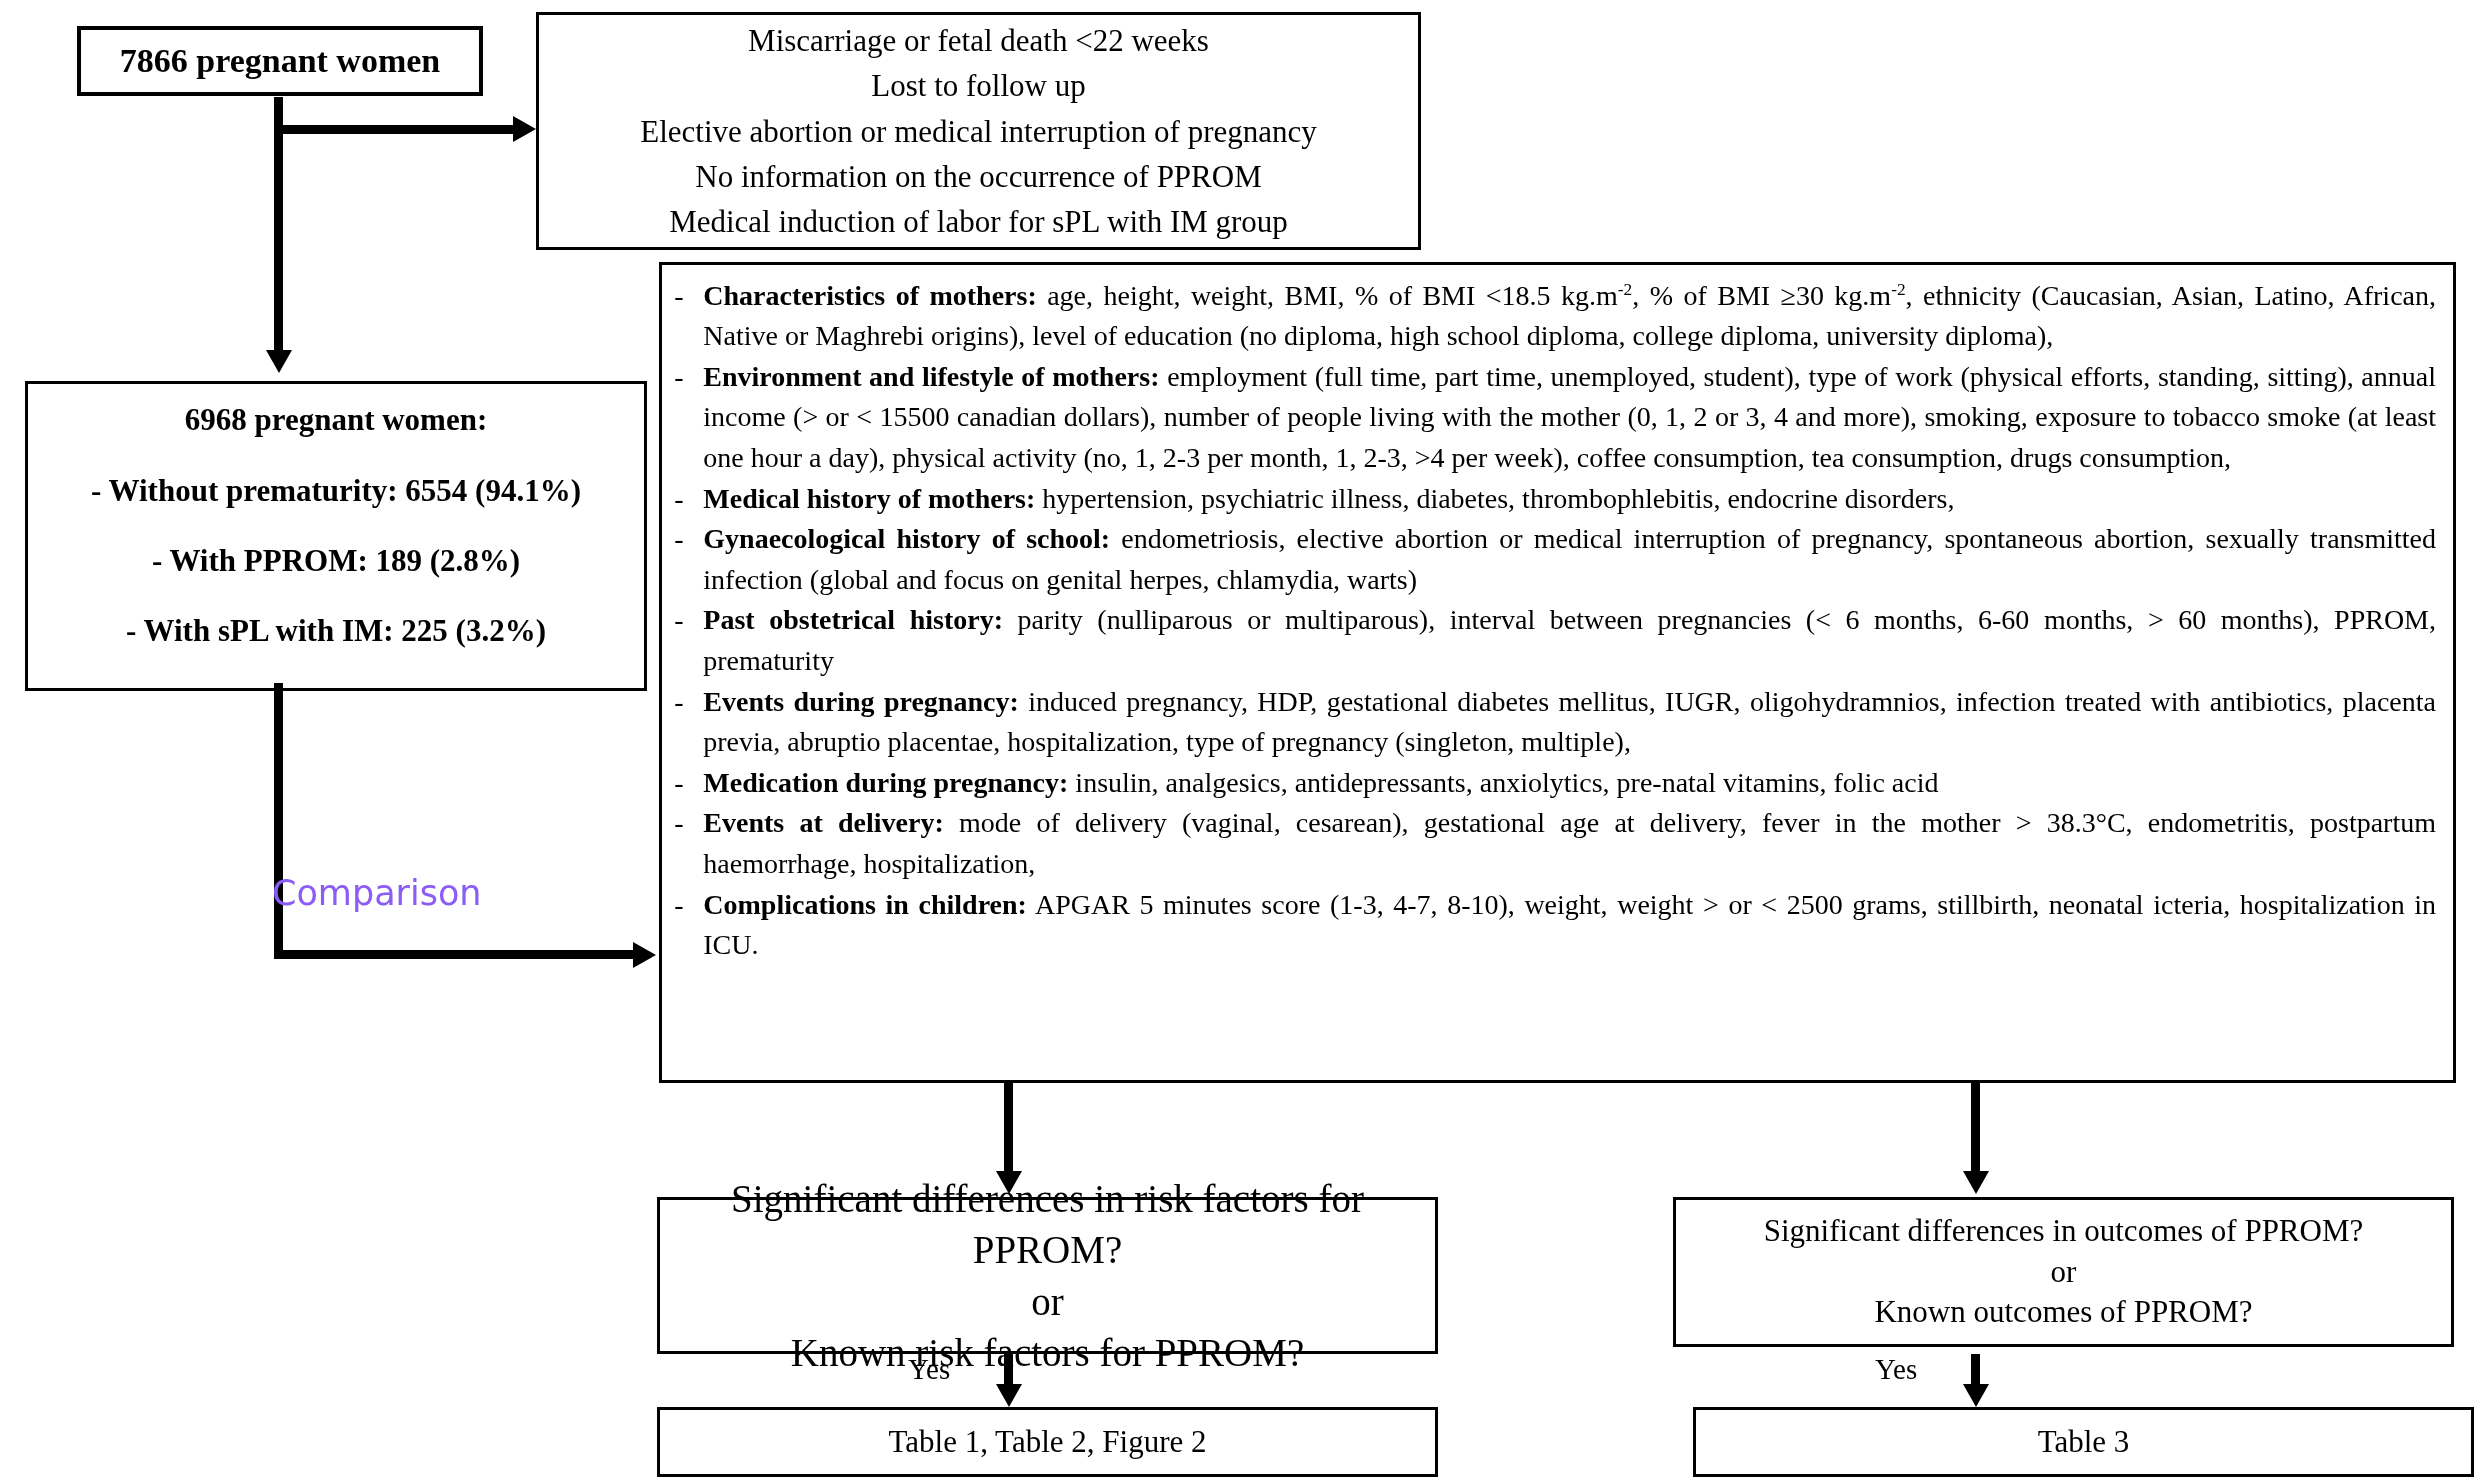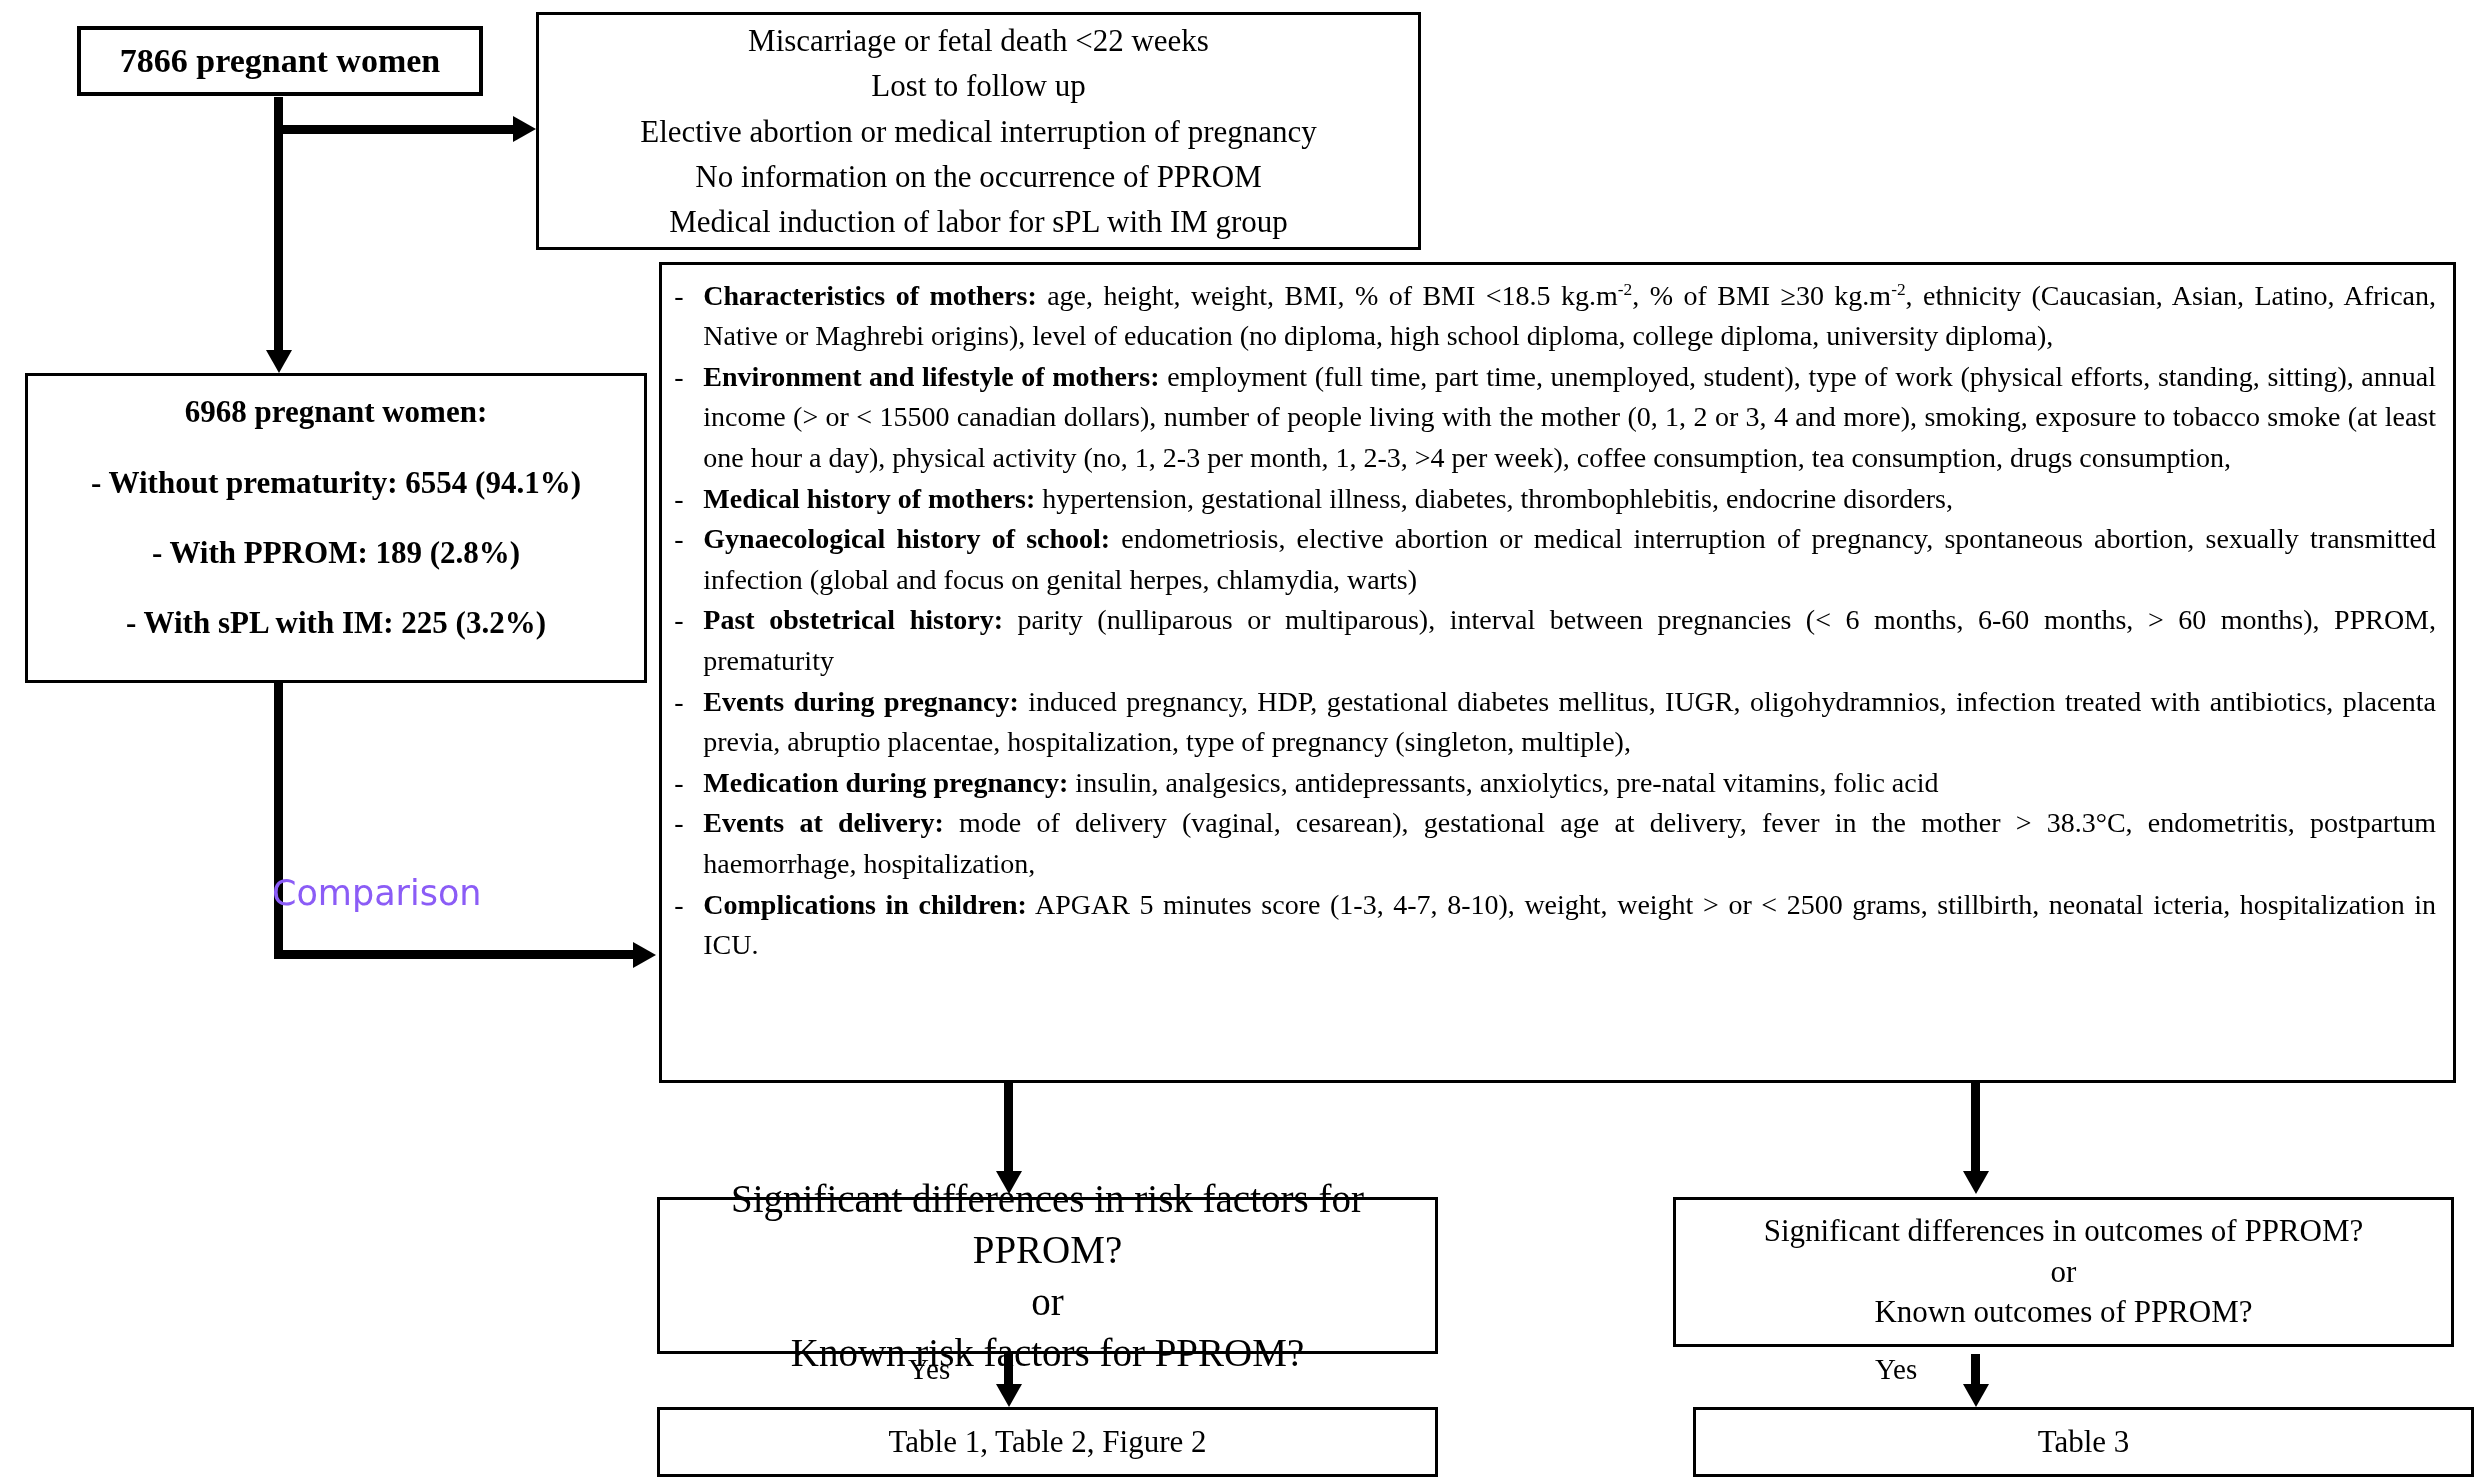"6968 pregnant women:" #box-cohort-final { top: 373px -> 381px }
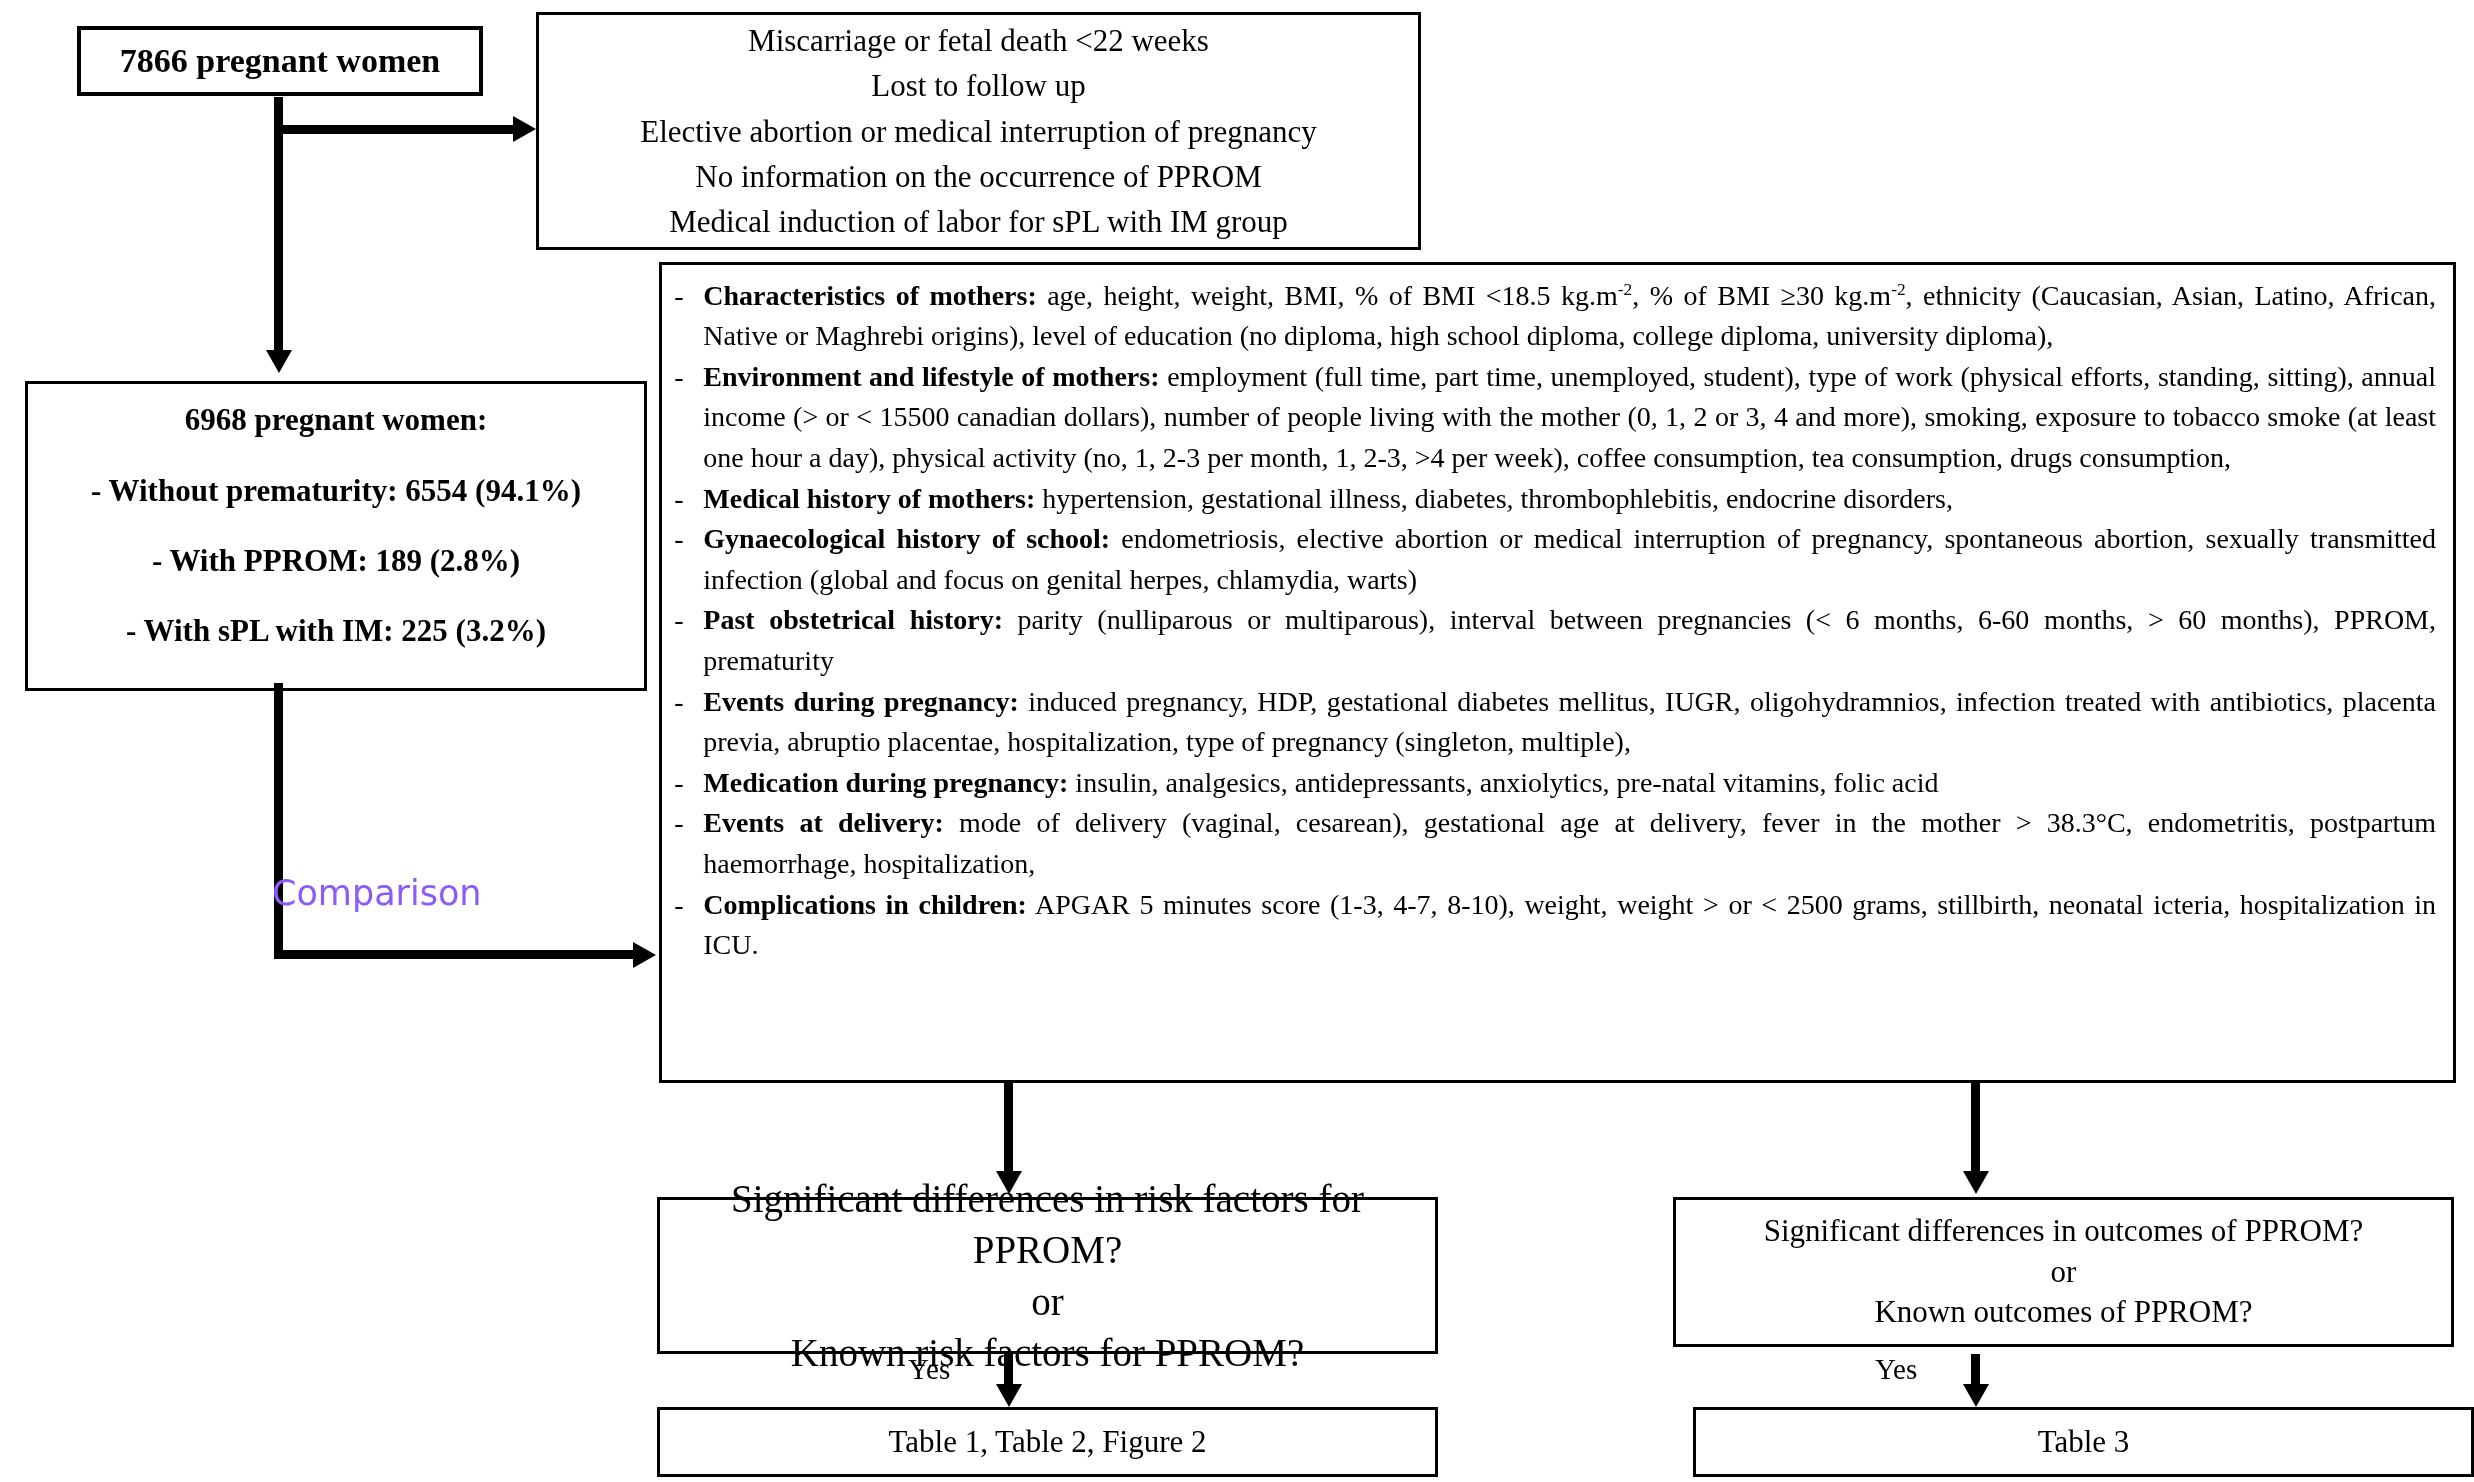"hypertension, gestational illness," span { text: gestational -> psychiatric }
